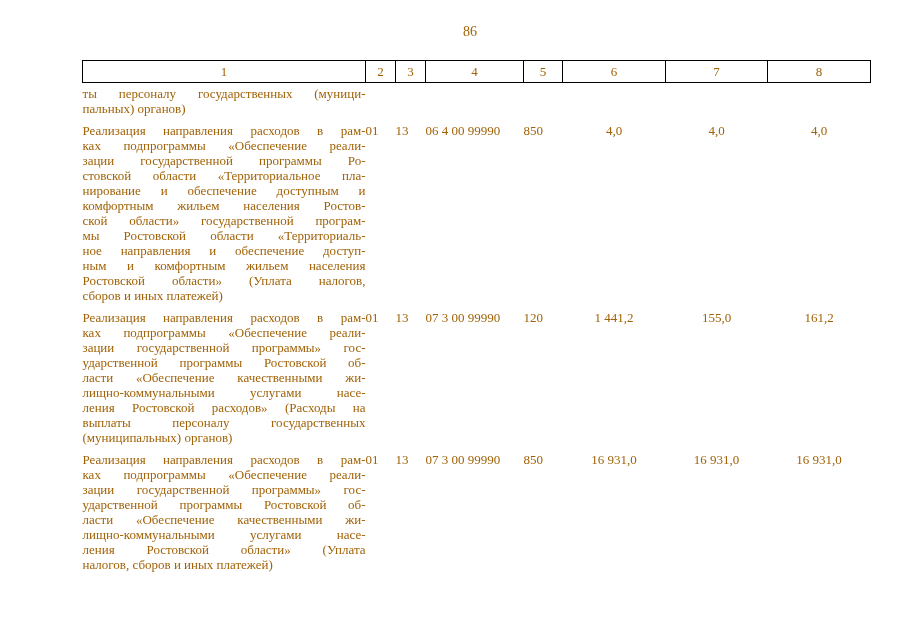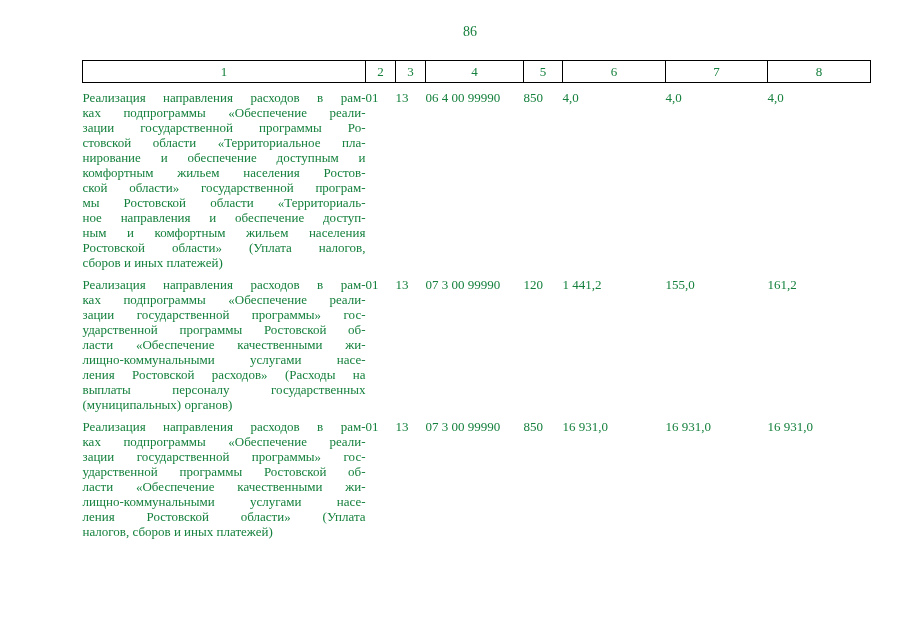"86" .page { color: #15803d -> #a16207 }
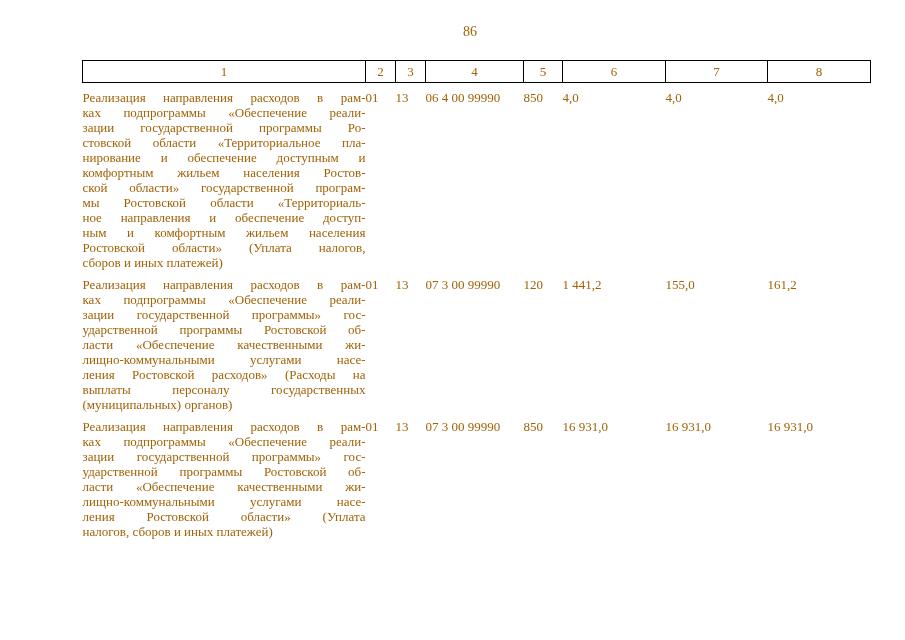"ты персоналу государственных (муници-" tr.carry-row { html: none -> <tr> <td> <div>ты персоналу государственных (муници-</div> <div>пальных) органов)</div> </td> <td></td> <td></td> <td></td> <td></td> <td></td> <td></td> <td></td> </tr> }
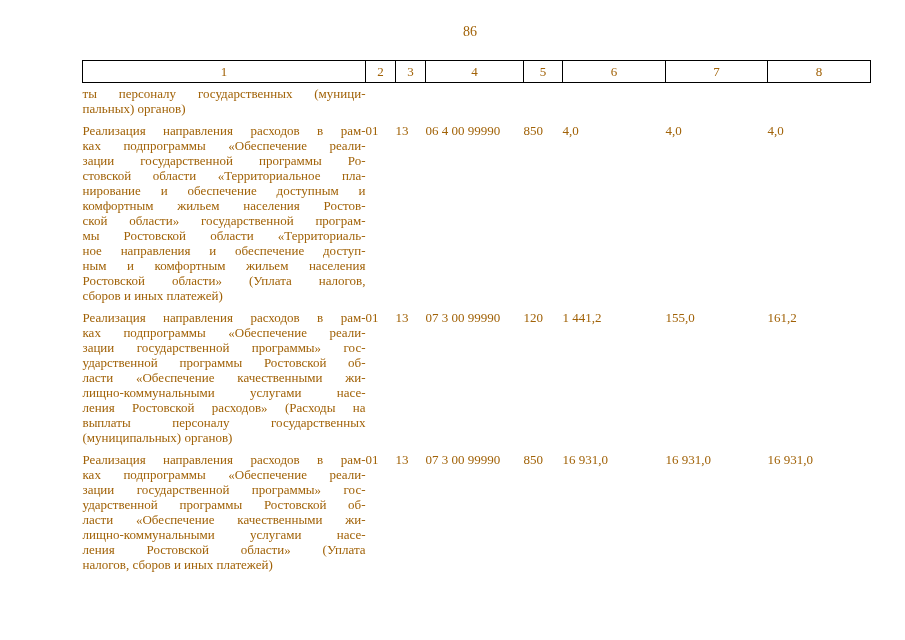"4,0" td.c6, td.c7, td.c8 { text-align: left -> center }
